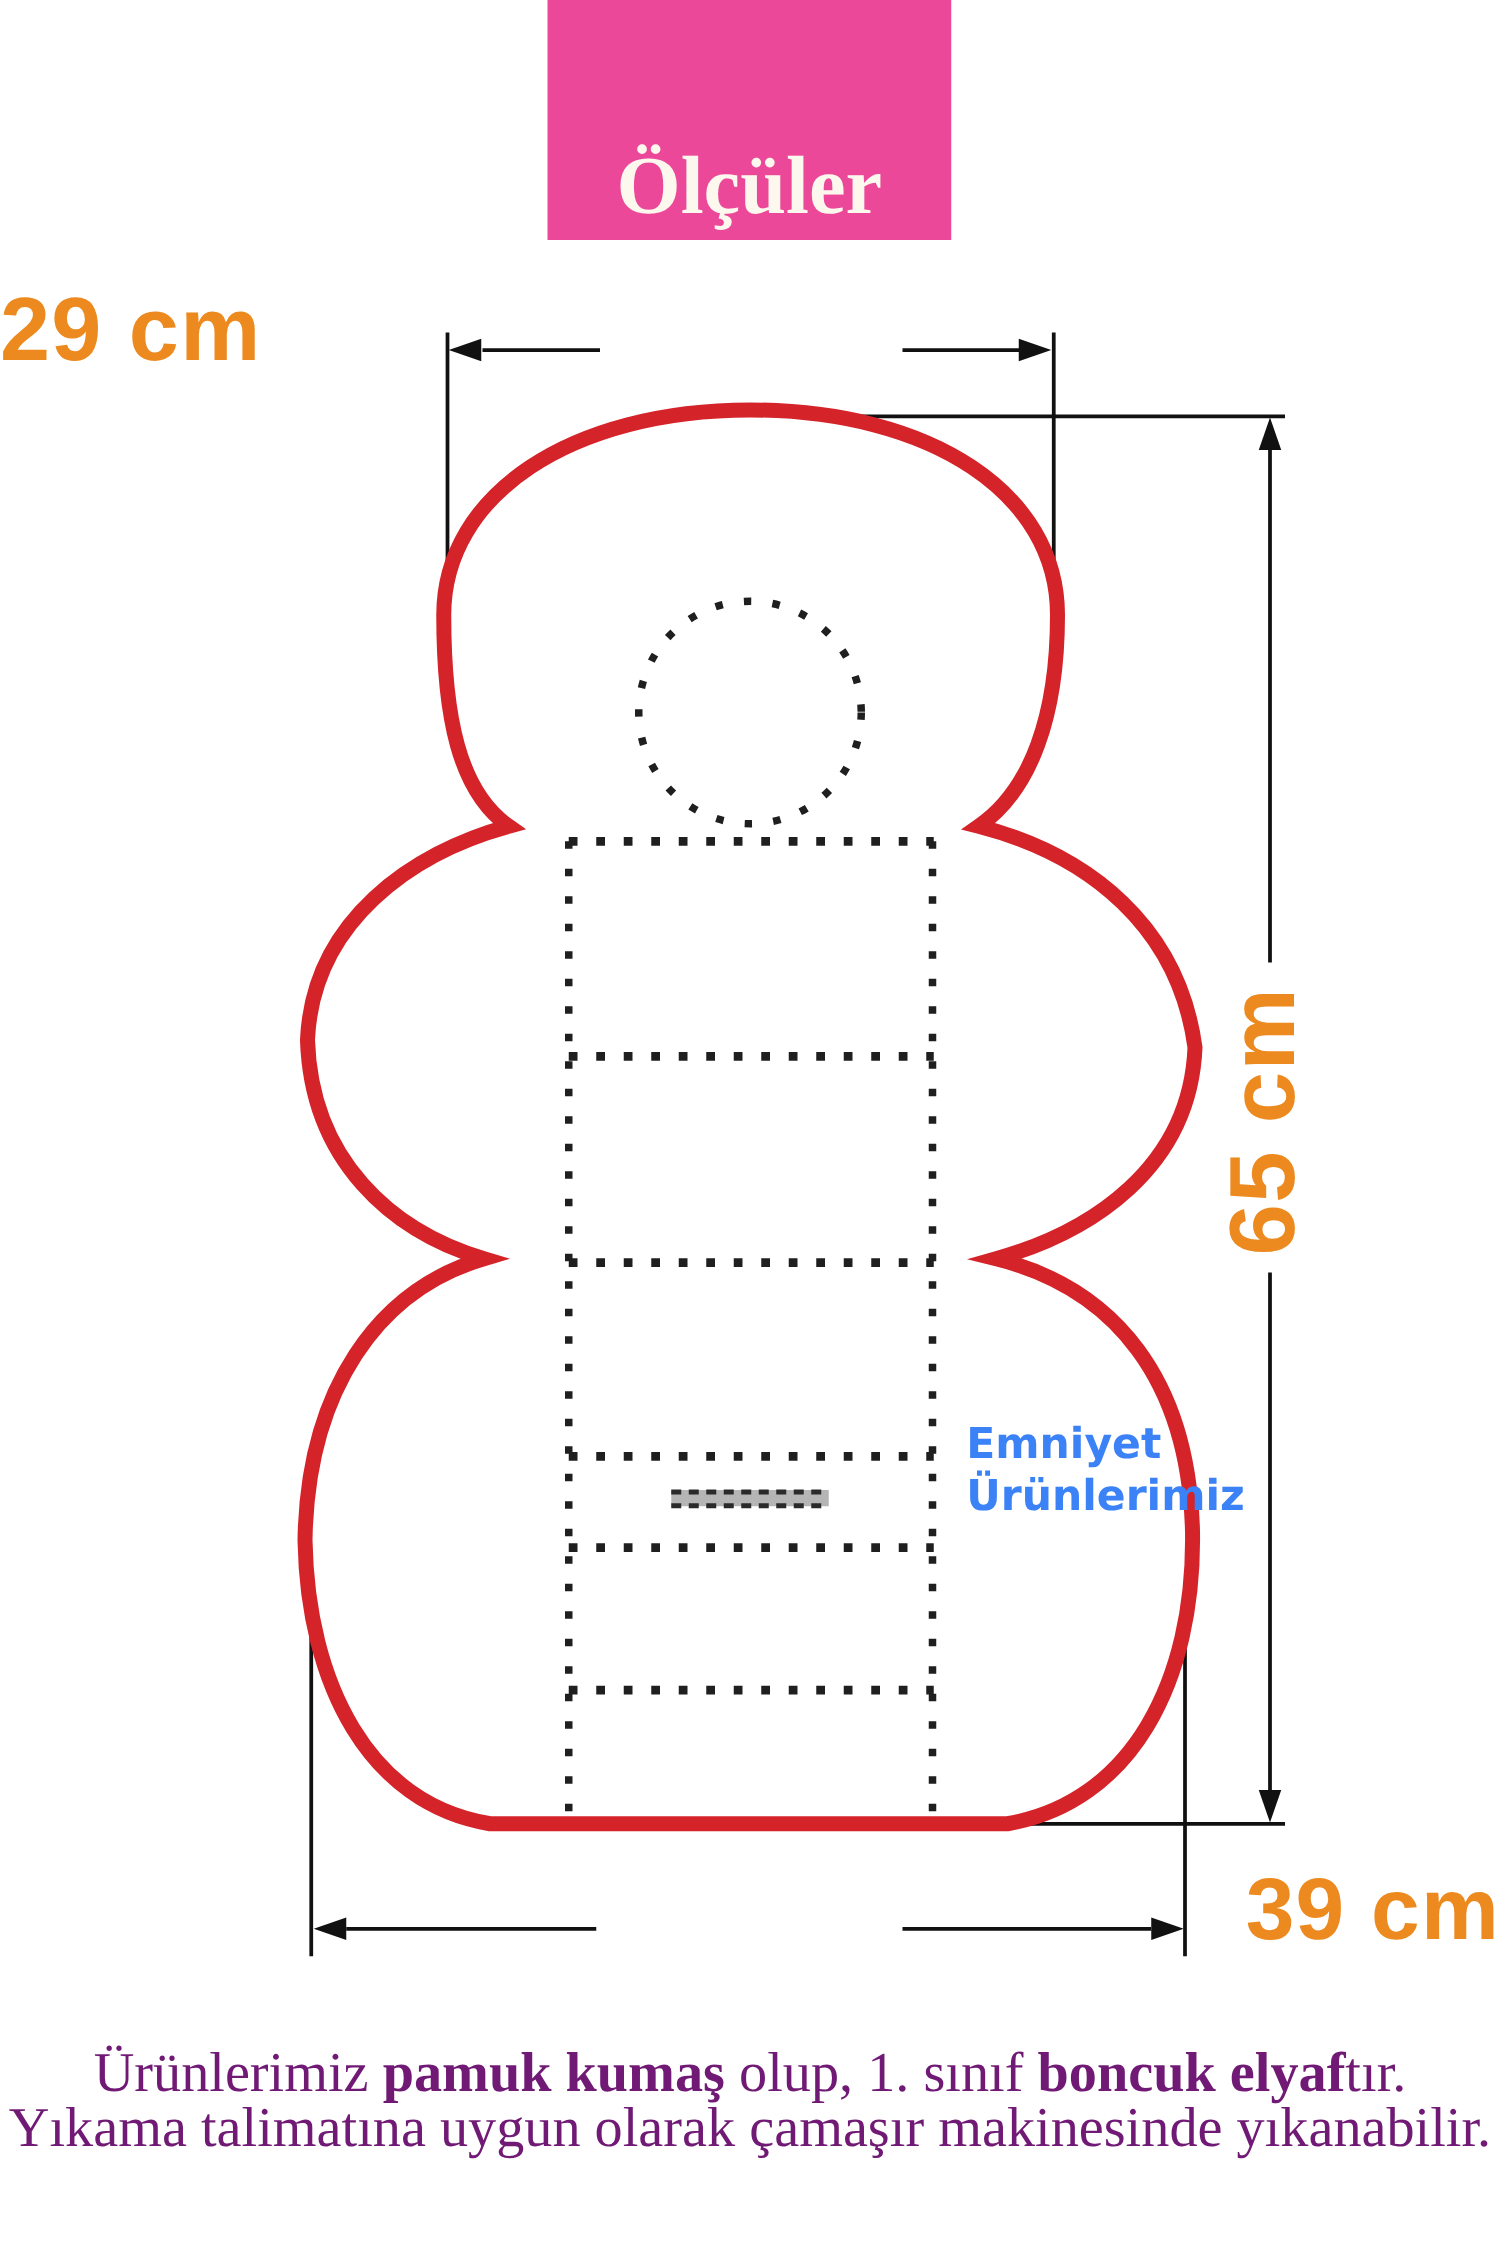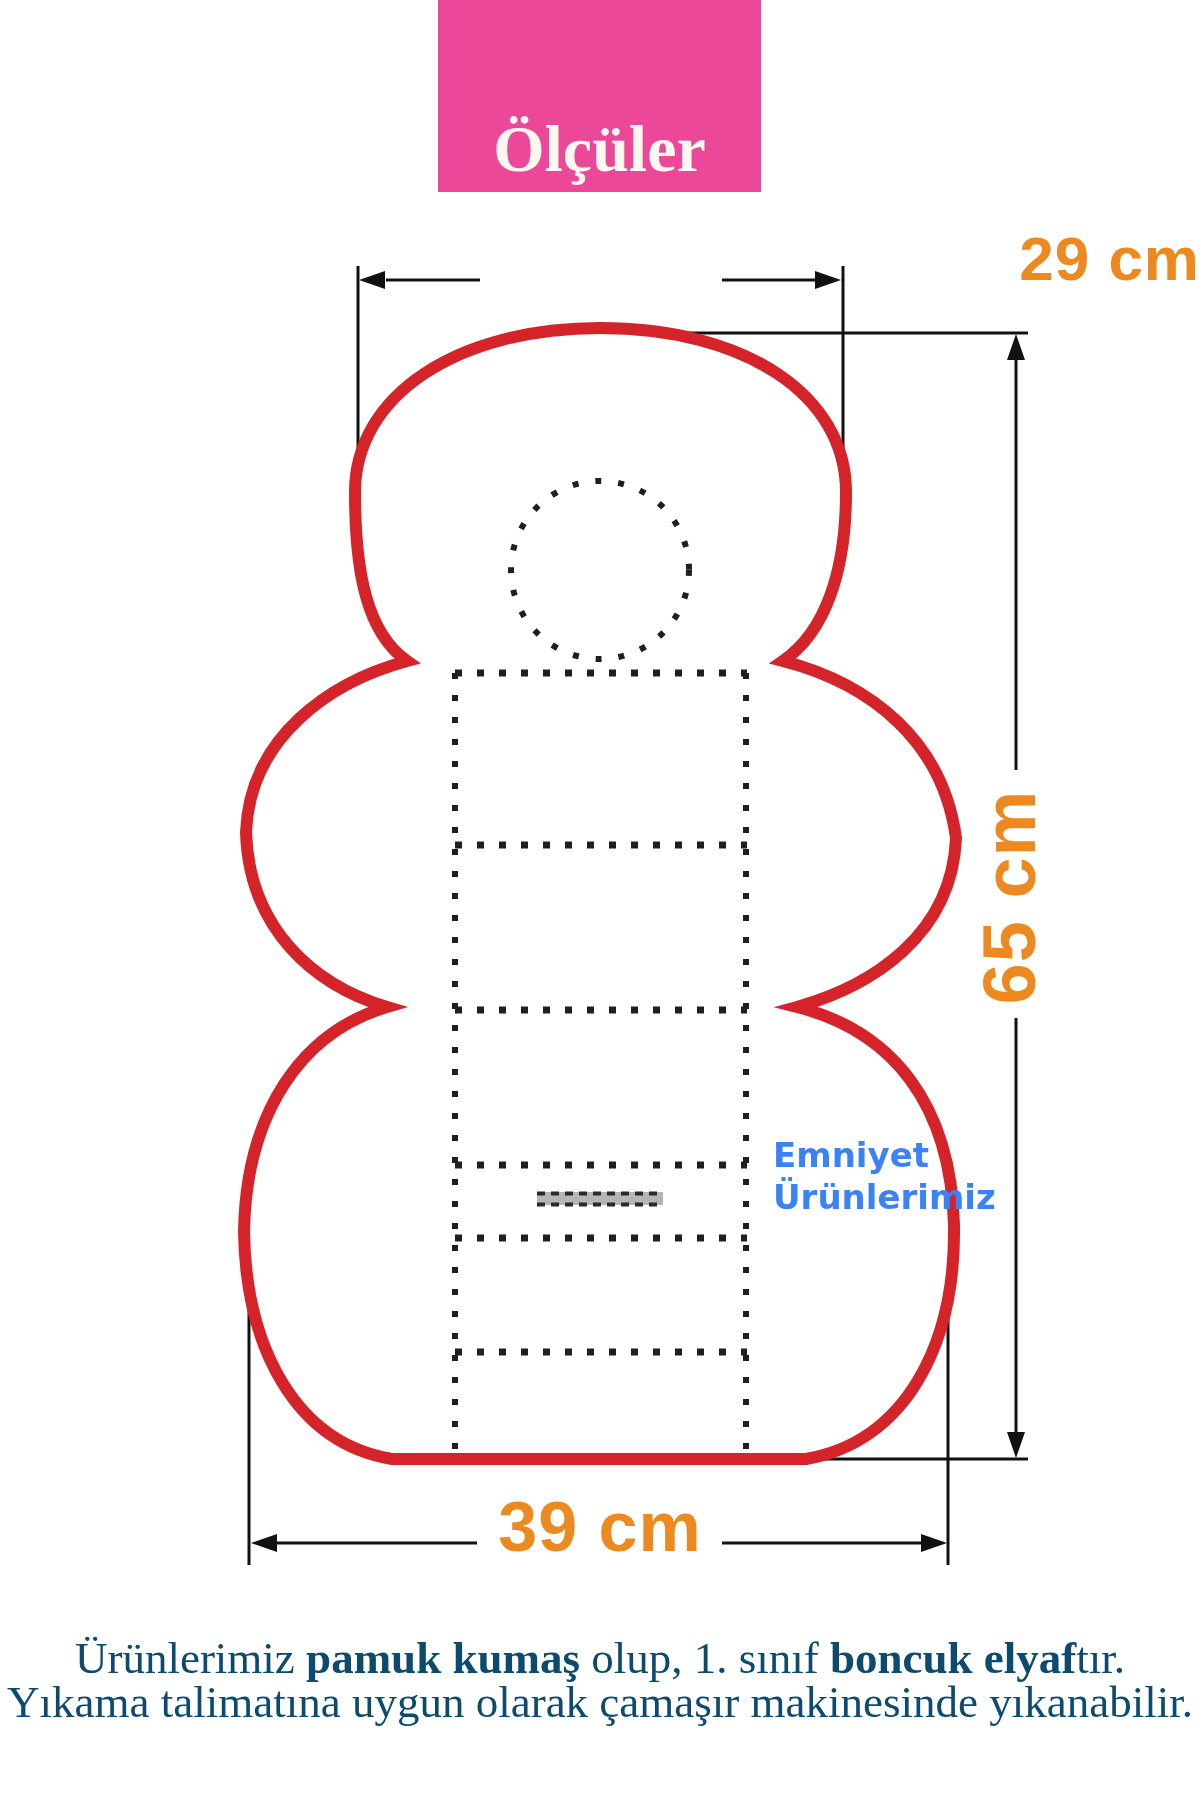"29 cm" .dim-top { font-size: 62px -> 72px; text-align: right -> left }
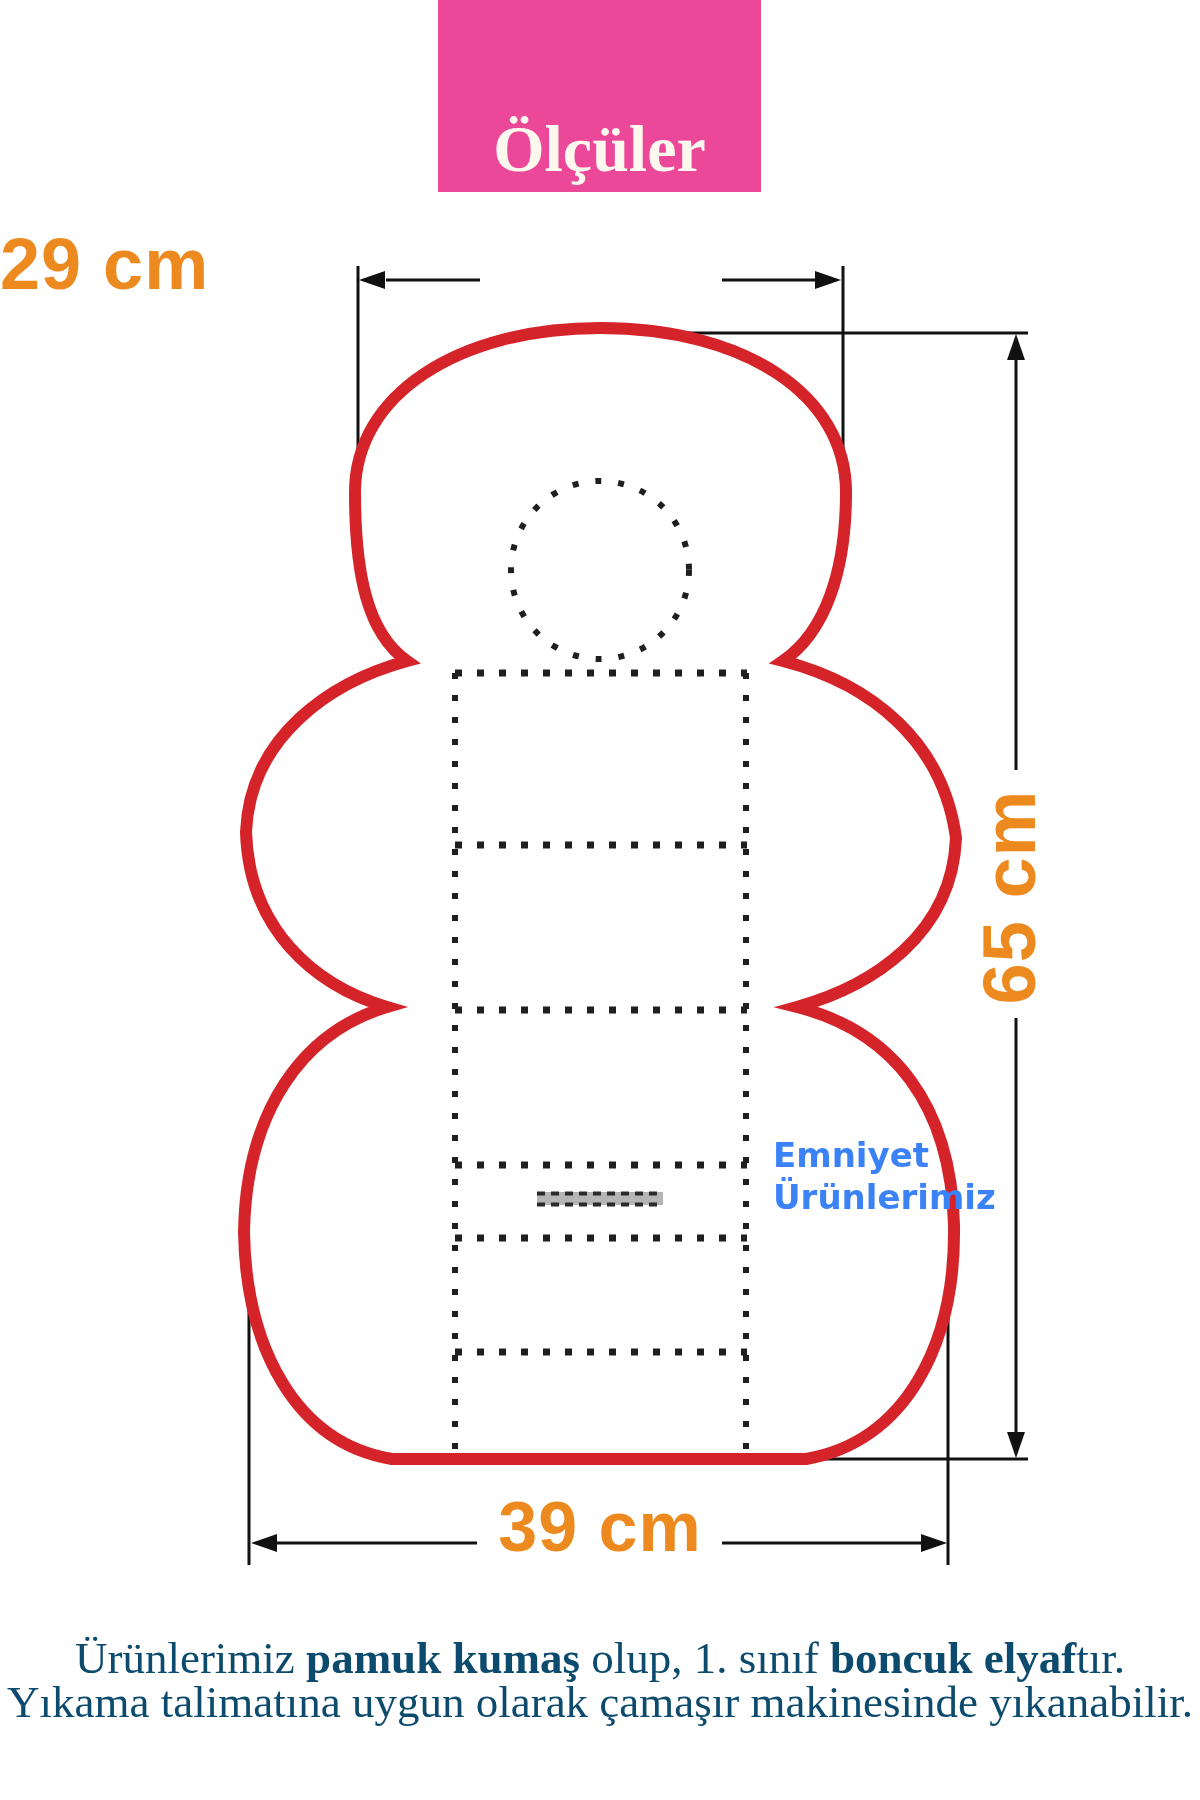"39 cm" .dim-bottom { text-align: center -> right }
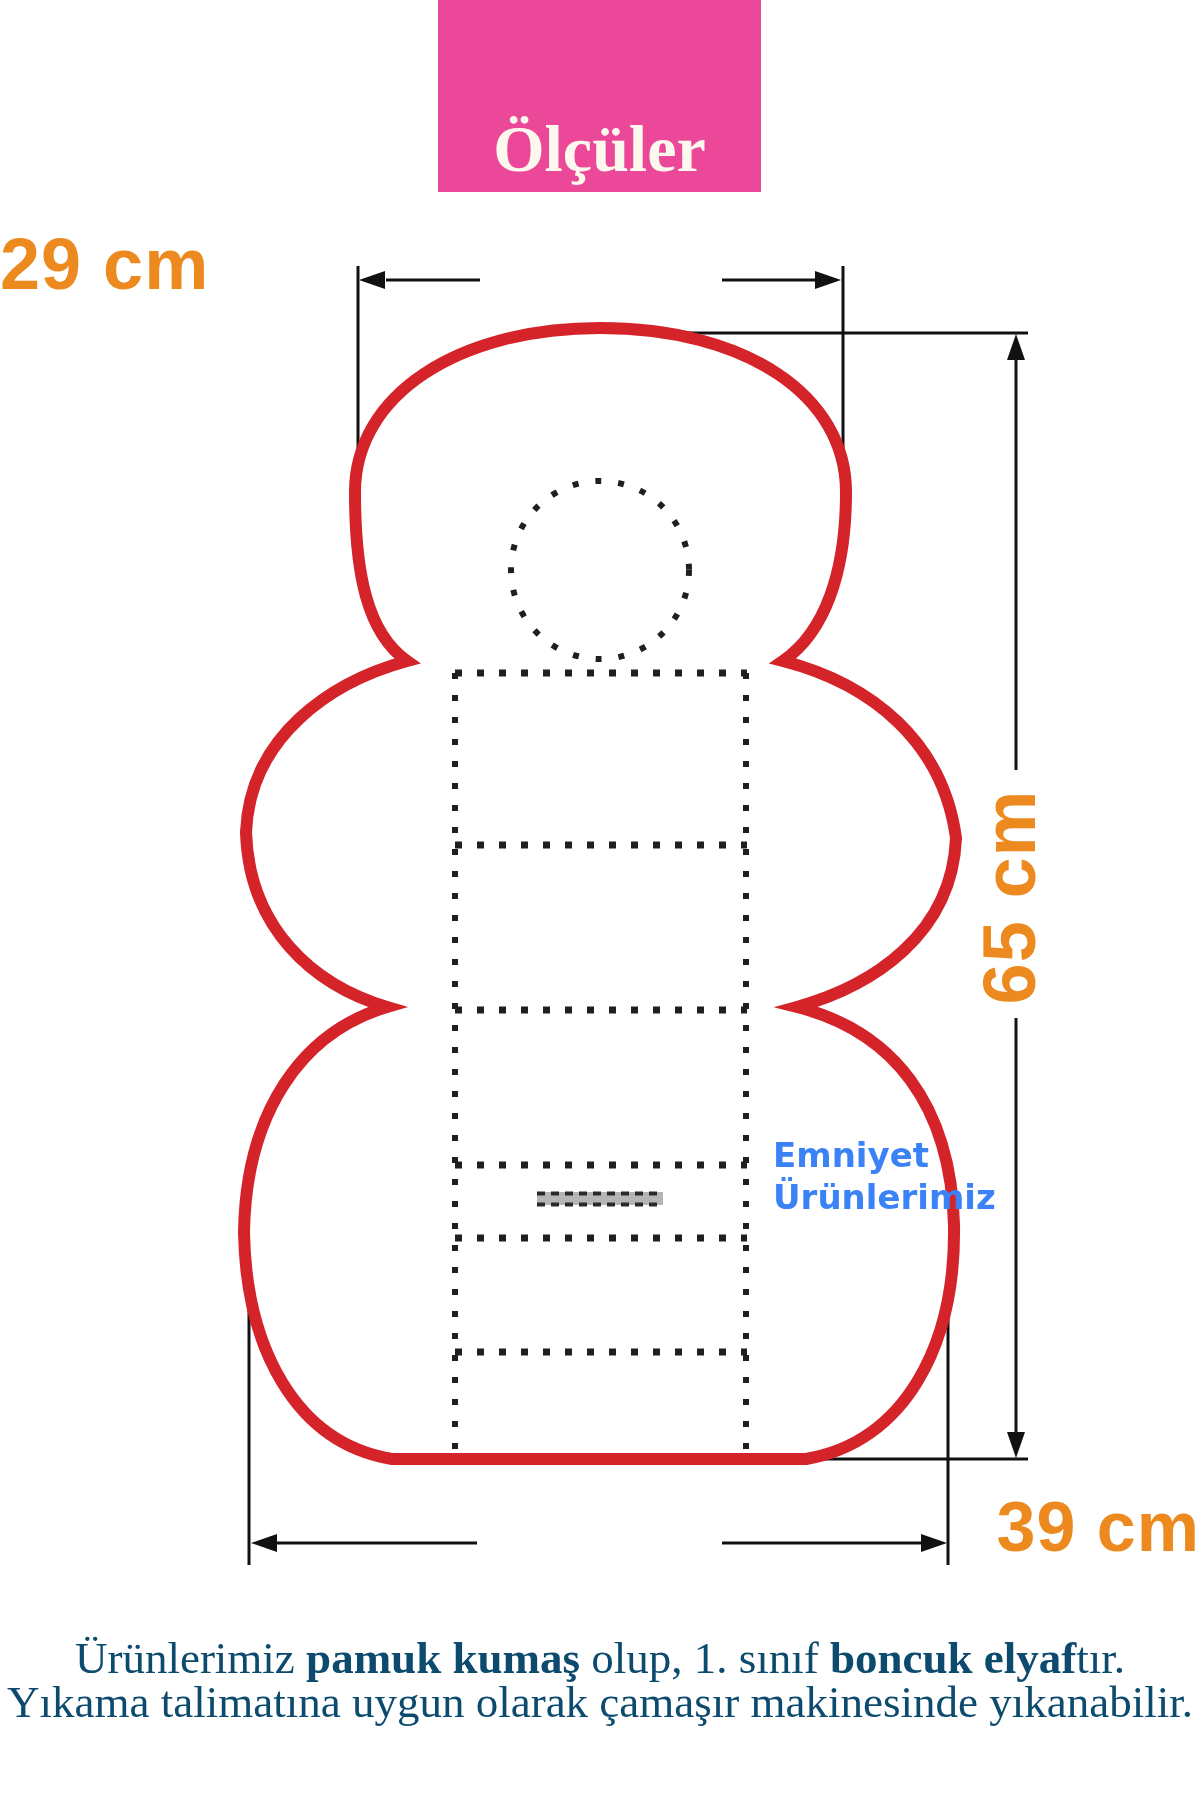"Ürünlerimiz pamuk kumaş olup, 1." .footer { color: #0c4a6e -> #701a75 }
